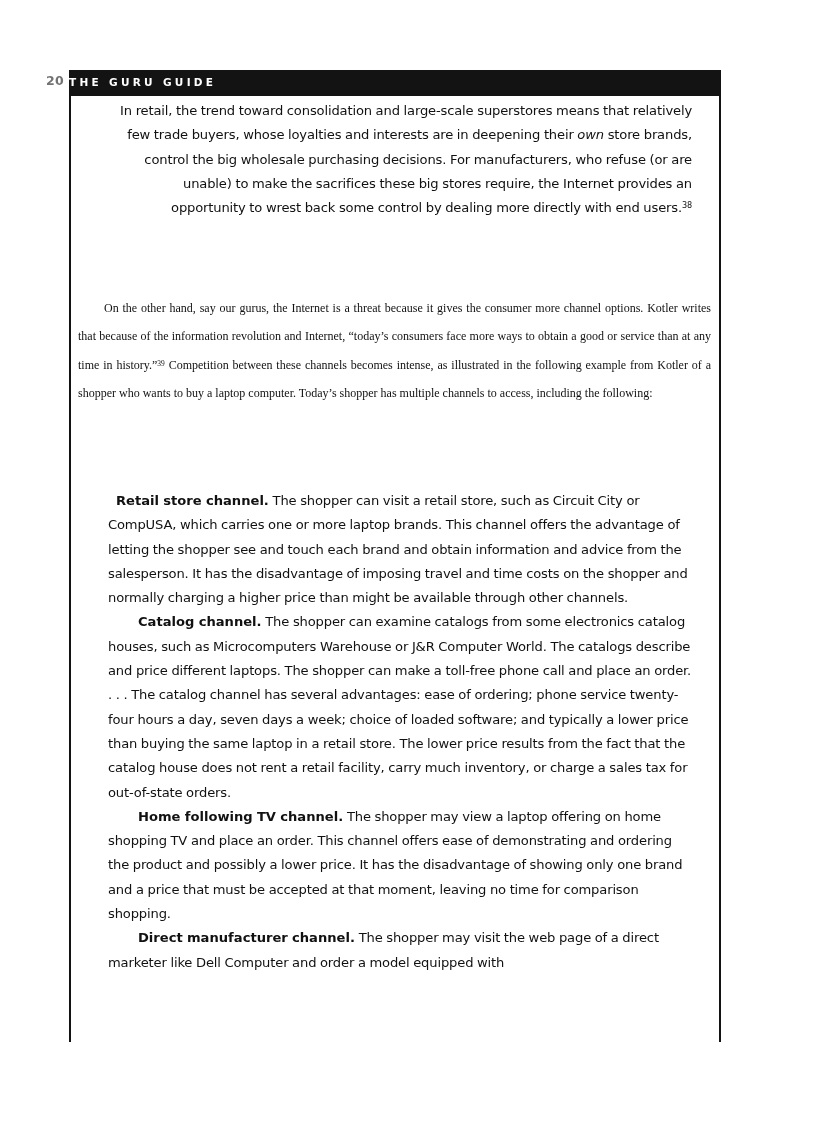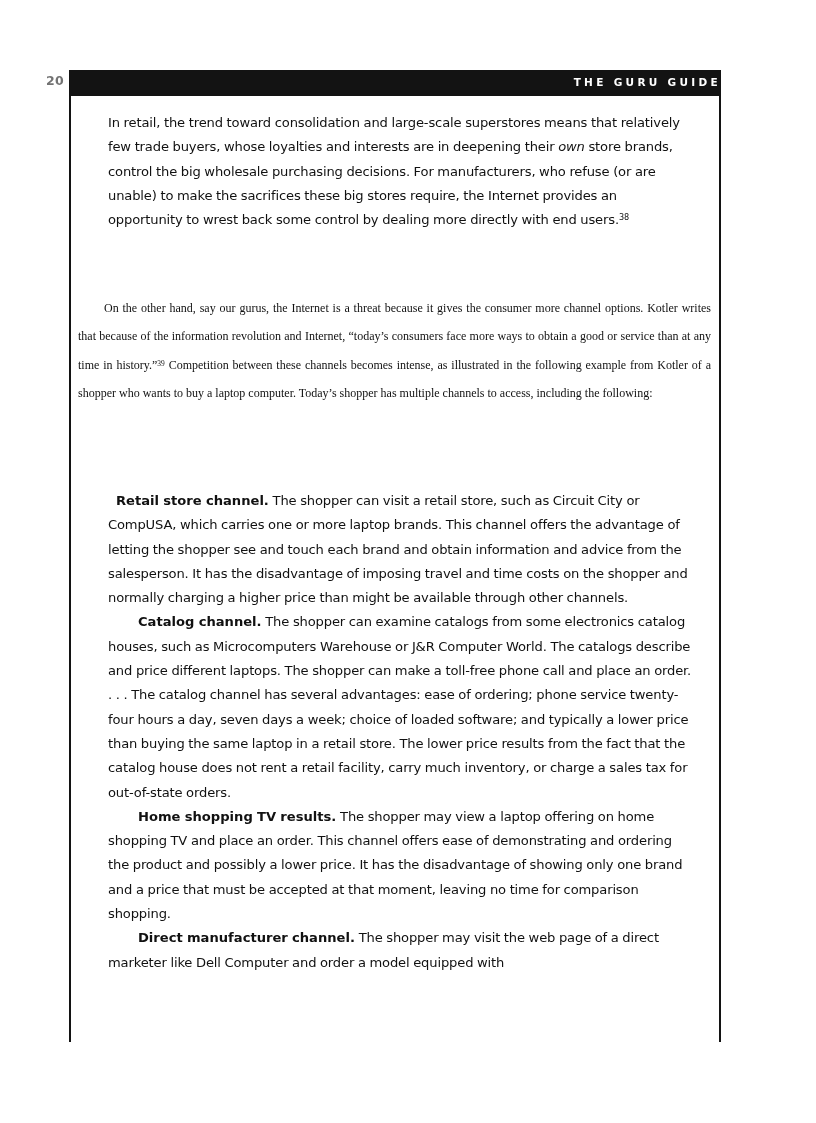"THE GURU GUIDE" .header-band-title { text-align: right -> left }
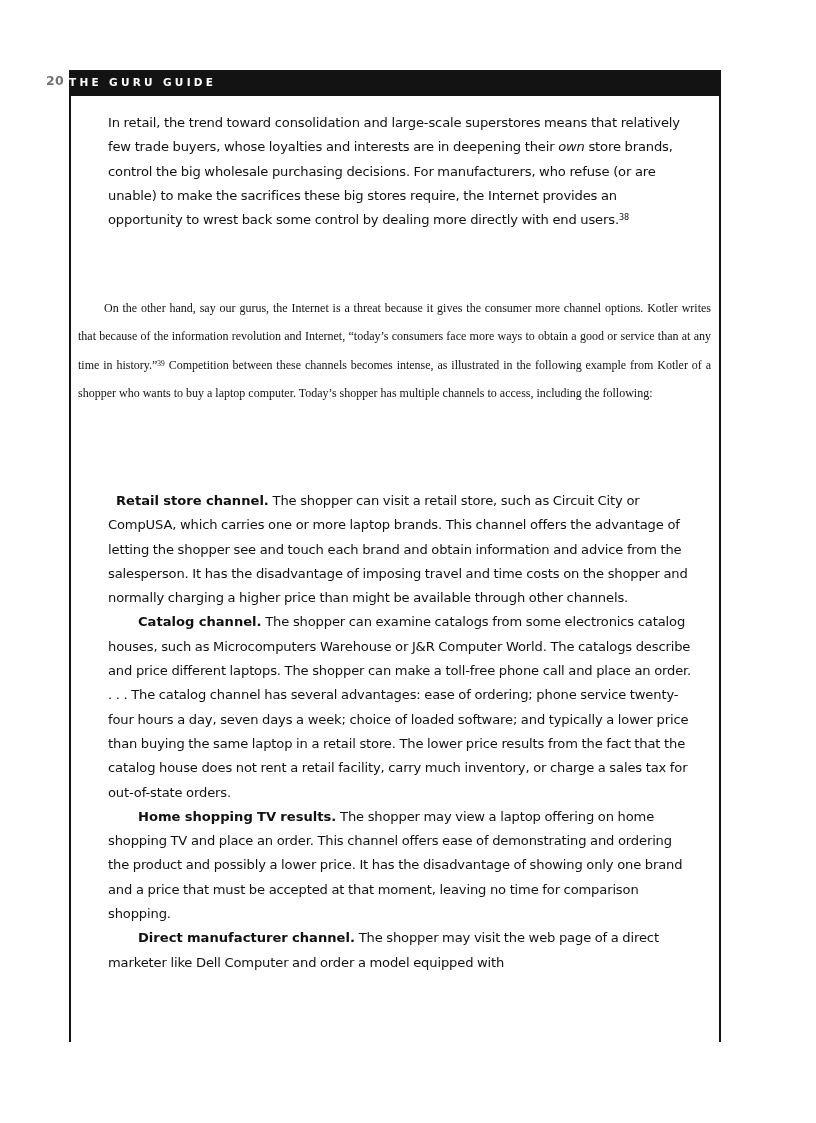"In retail, the trend toward" #extract-top { text-align: none -> right; top: 111px -> 99px }
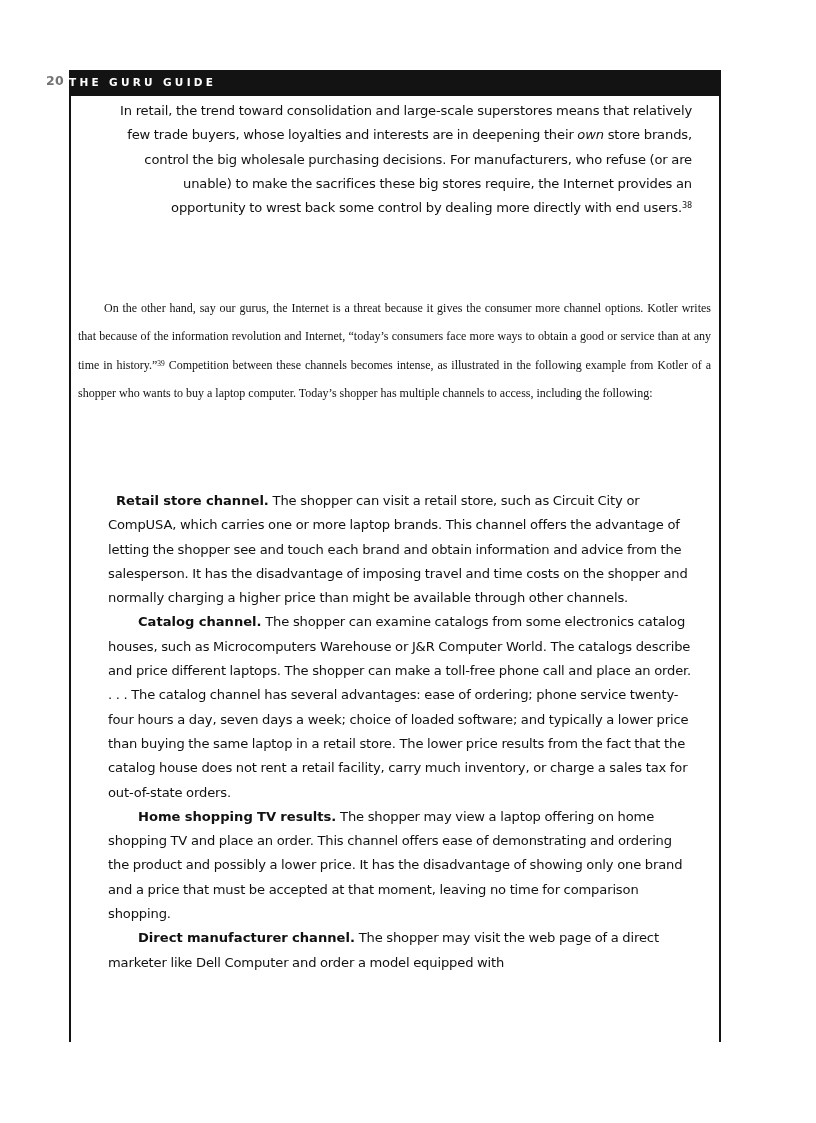"Home shopping TV results." span.runin { text: shopping TV results -> following TV channel }
